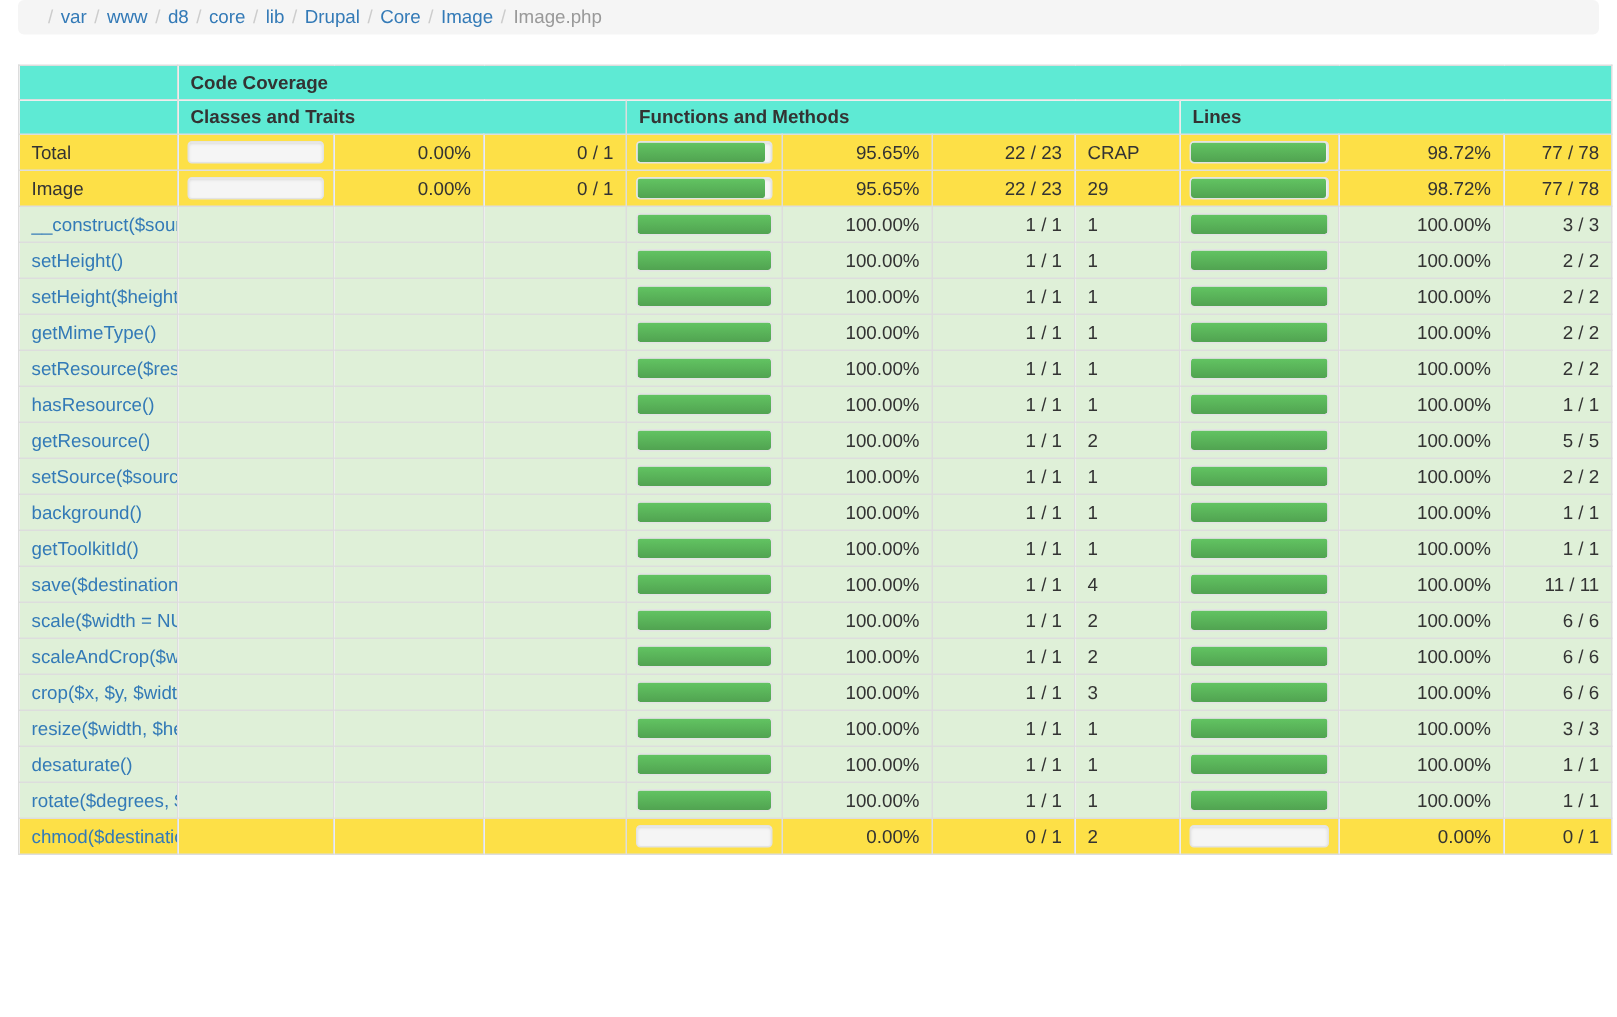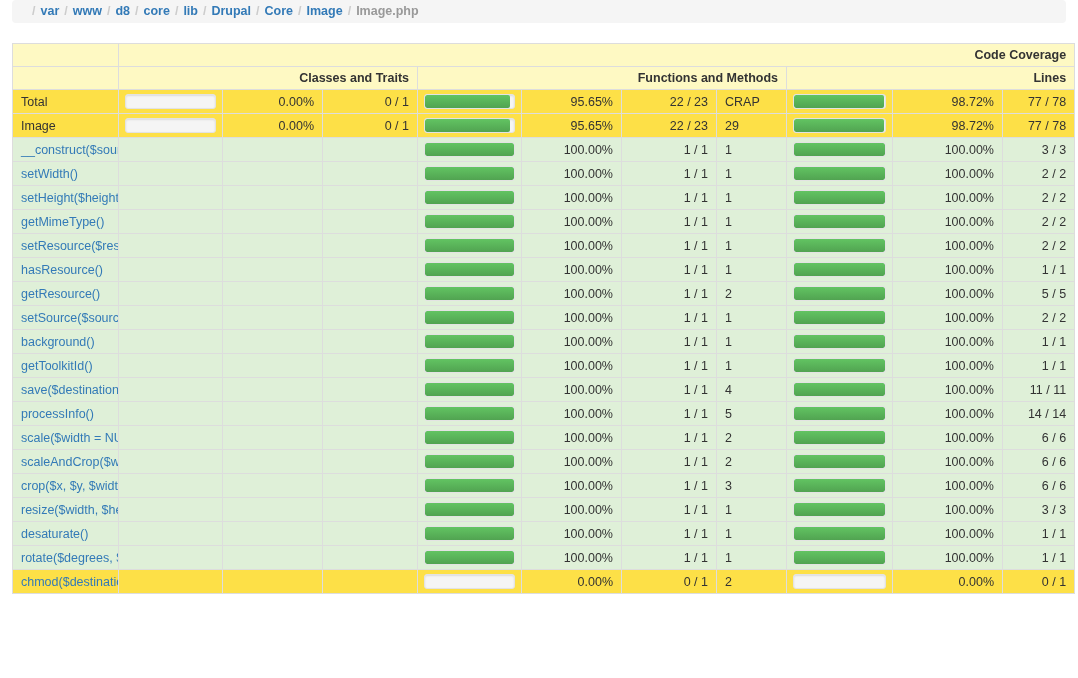"/ var / www /" .breadcrumb-bar { font-weight: bold -> none }
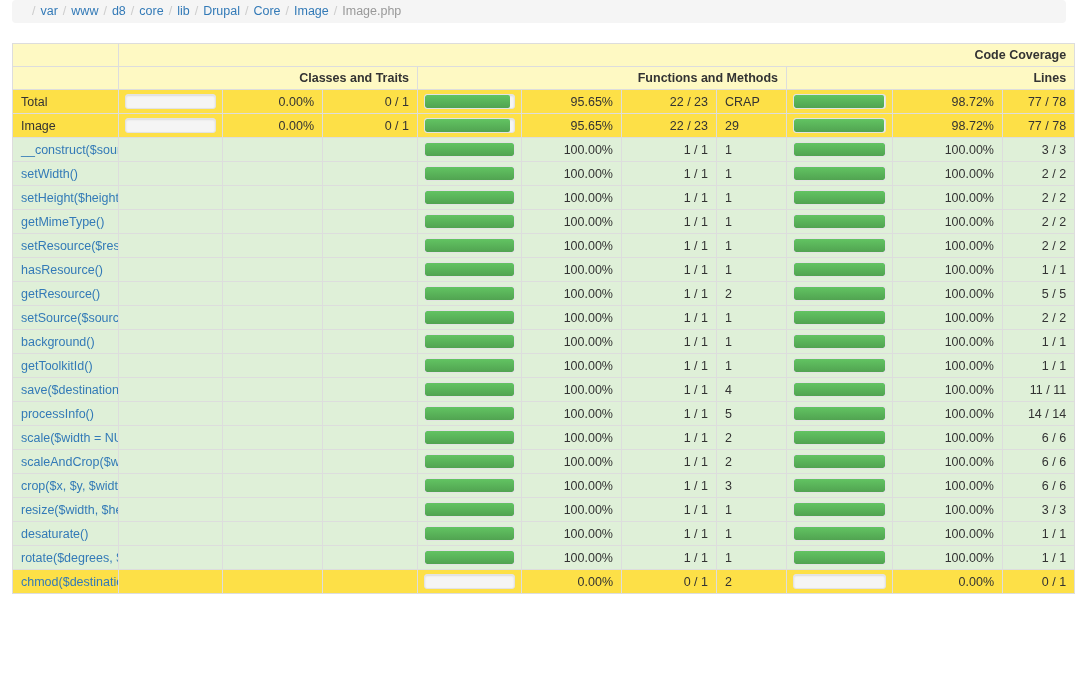"Code Coverage" table.coverage th { background: #fef9c3 -> #5eead4; text-align: right -> left }
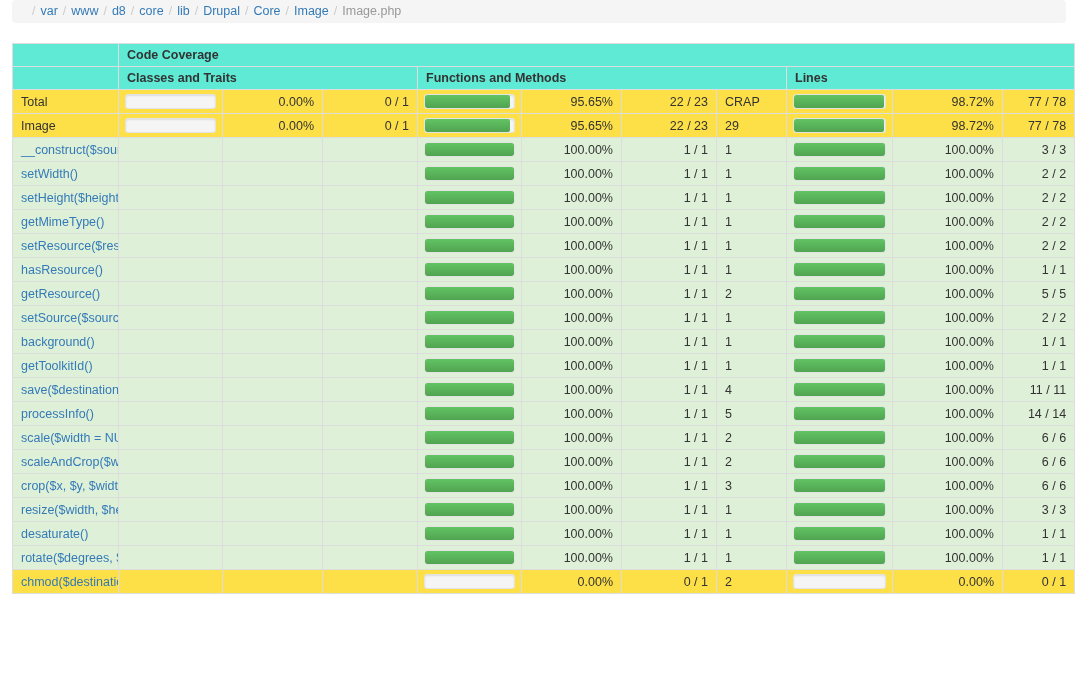"setWidth()" a { text: setWidth -> setHeight }
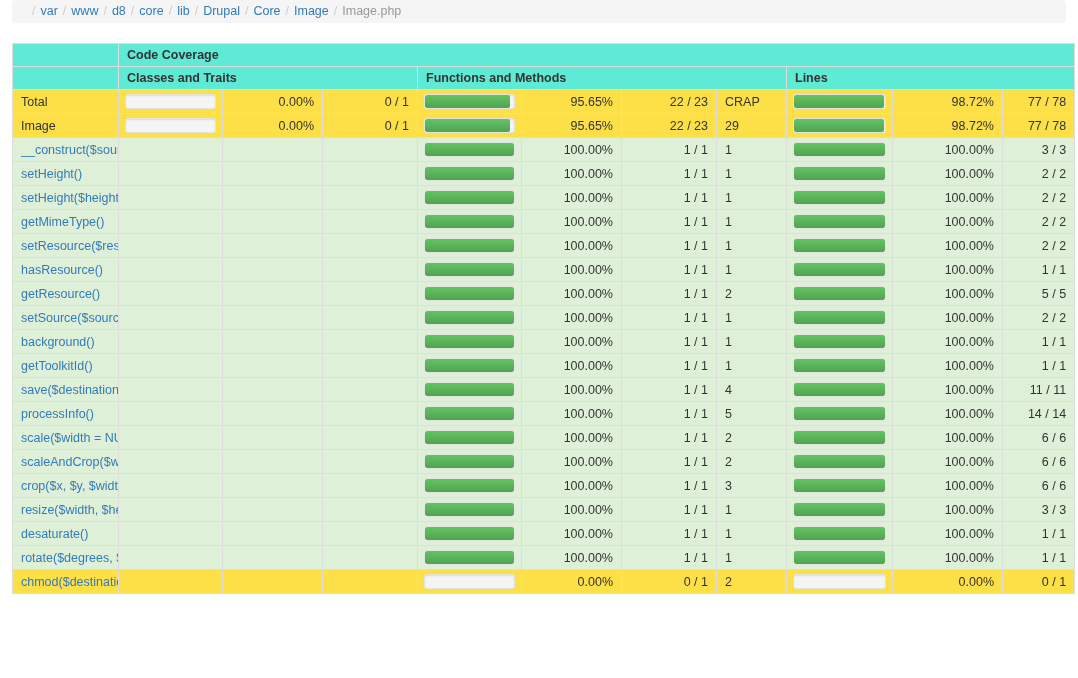"processInfo()" tr.row-success { html: <tr> <td><a>processInfo()</a></td> <td></td> <td></td> <td></td> <td> <div> <div></div> </div> </td> <td>100.00%</td> <td>1 / 1</td> <td>5</td> <td> <div> <div></div> </div> </td> <td>100.00%</td> <td>14 / 14</td> </tr> -> none }
